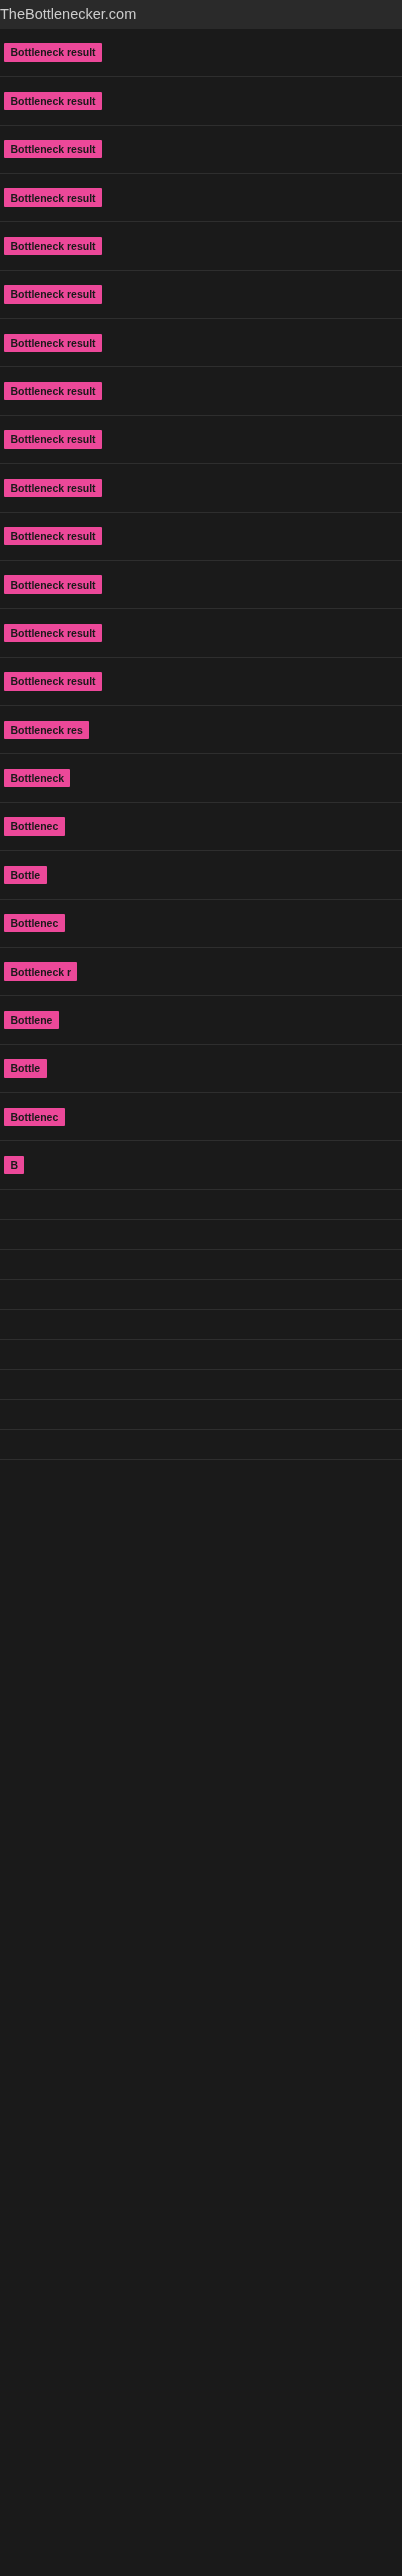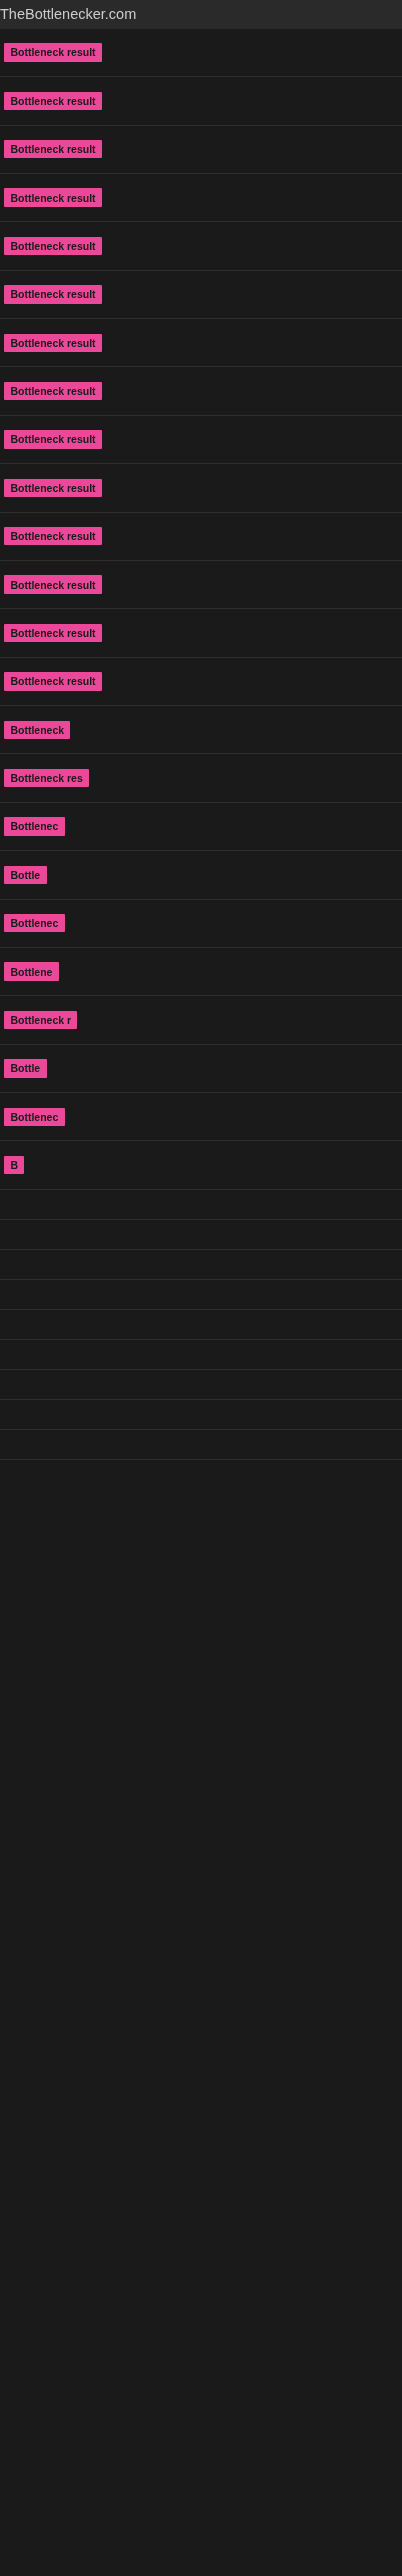"Bottleneck" div.item-row { order: before "Bottleneck res" -> after "Bottleneck res" }
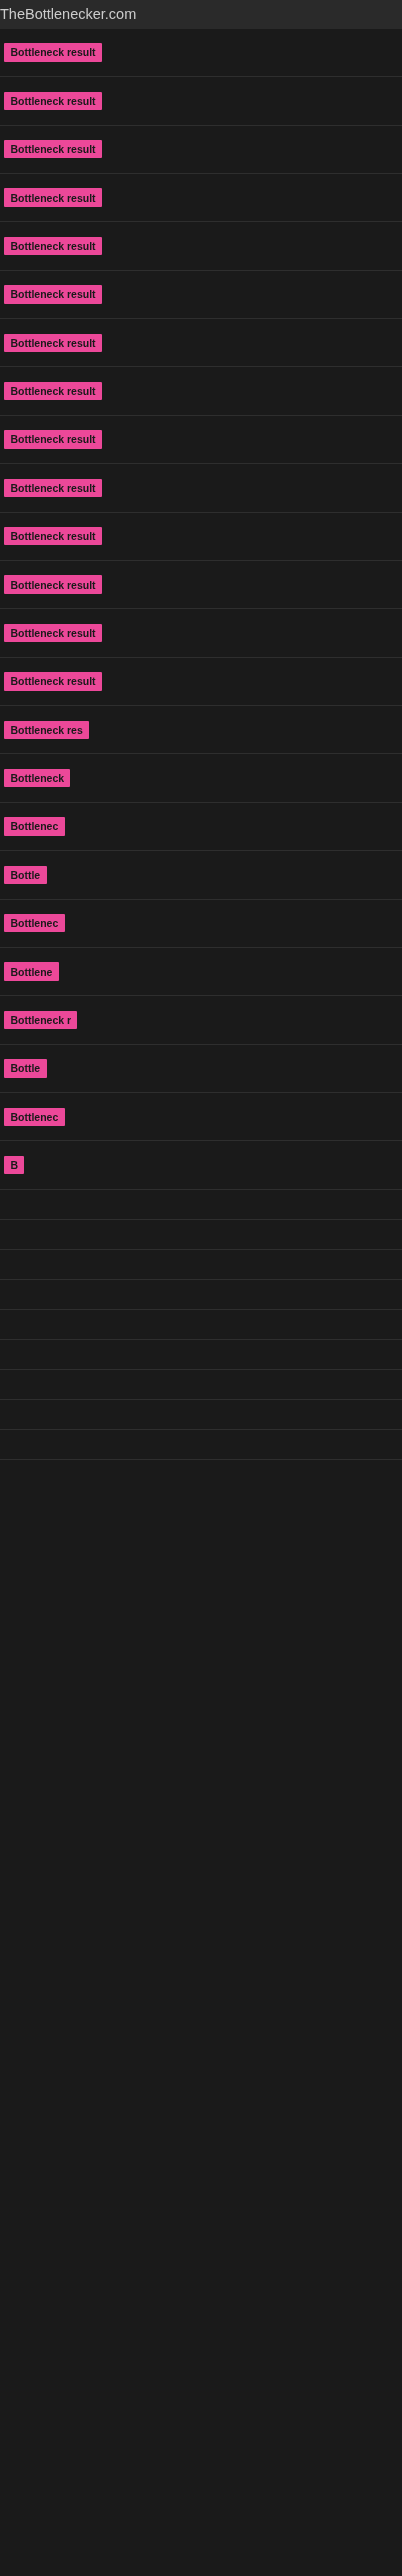"Bottlene" div.item-row { order: before "Bottleneck r" -> after "Bottleneck r" }
